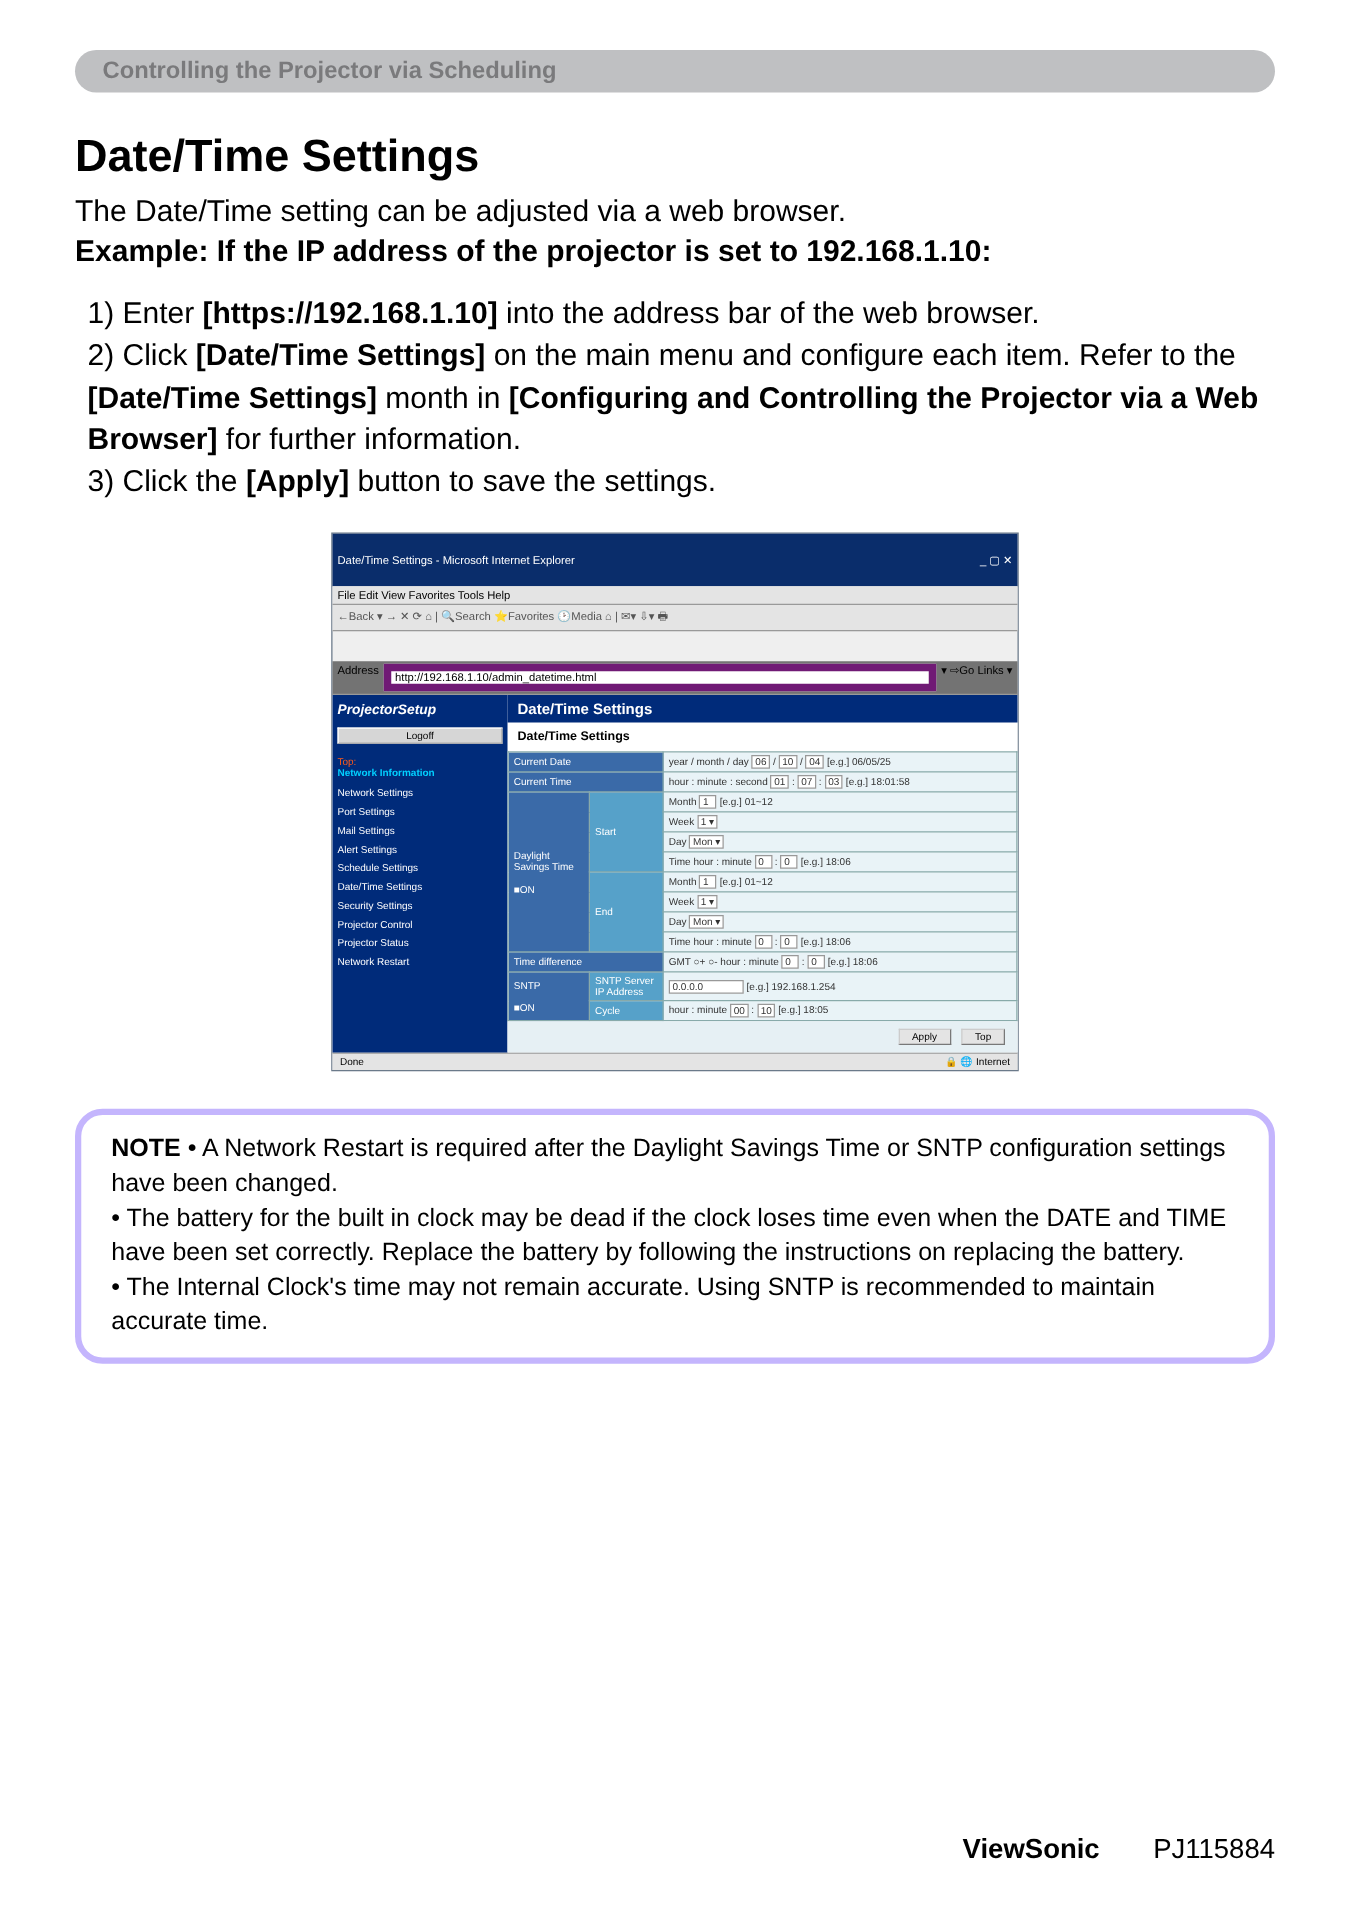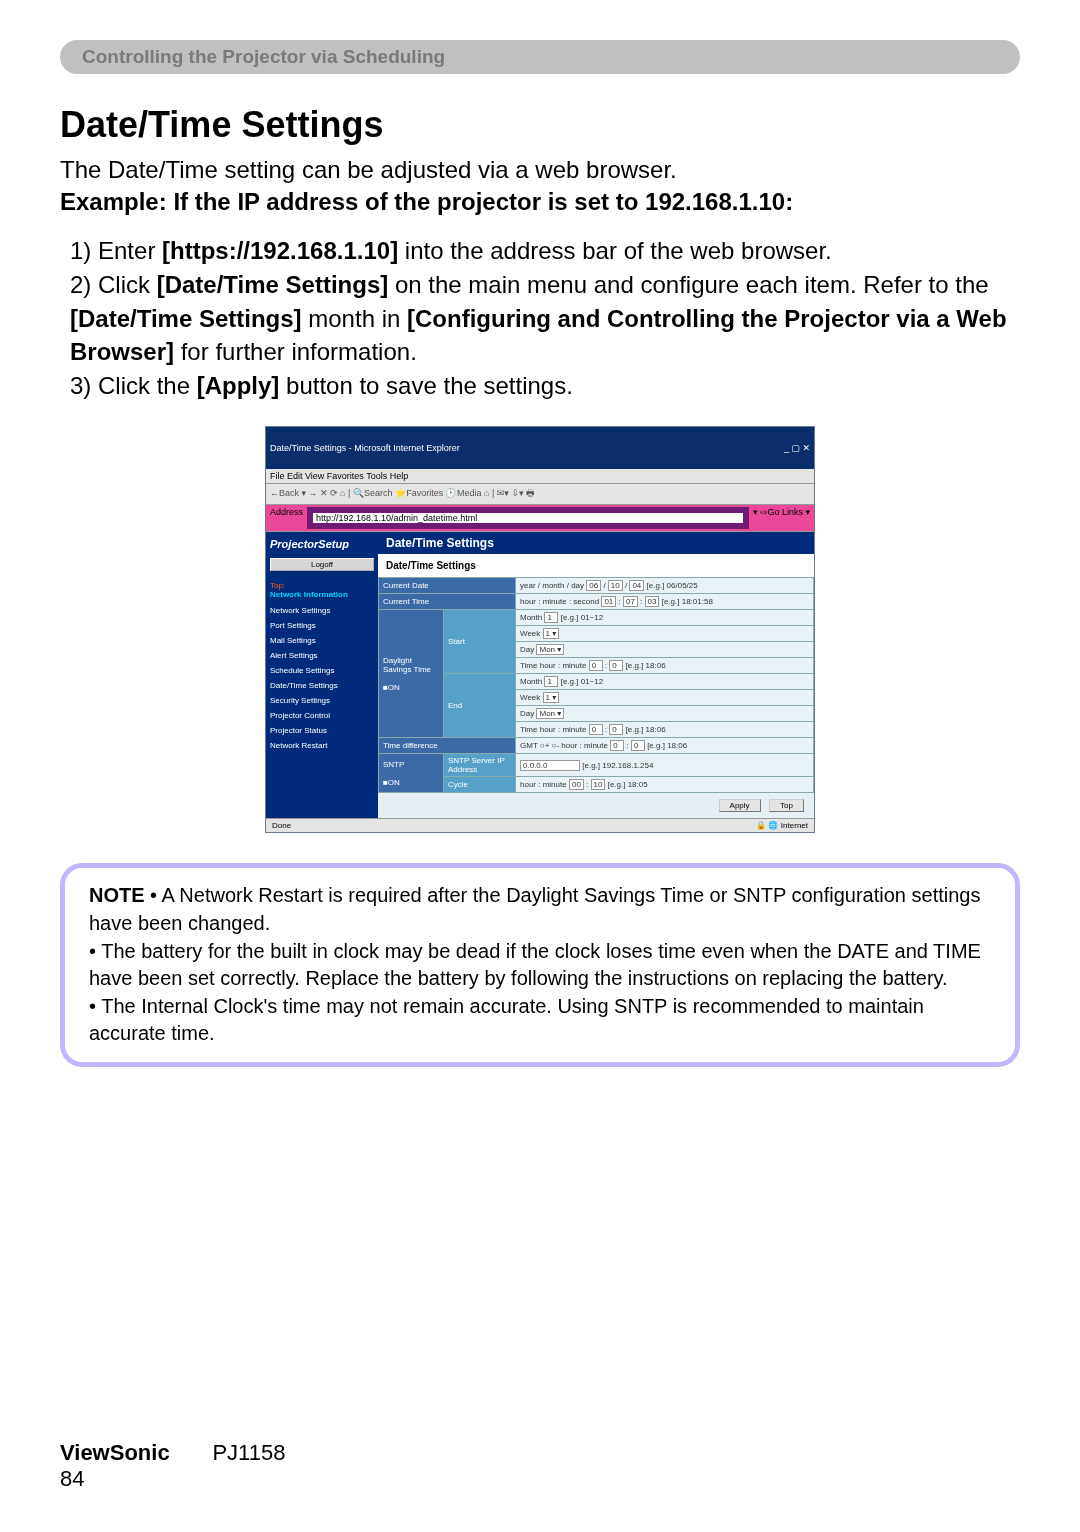"Address" .ie-address { background: #ec4899 -> #737373; margin-top: none -> 24px }
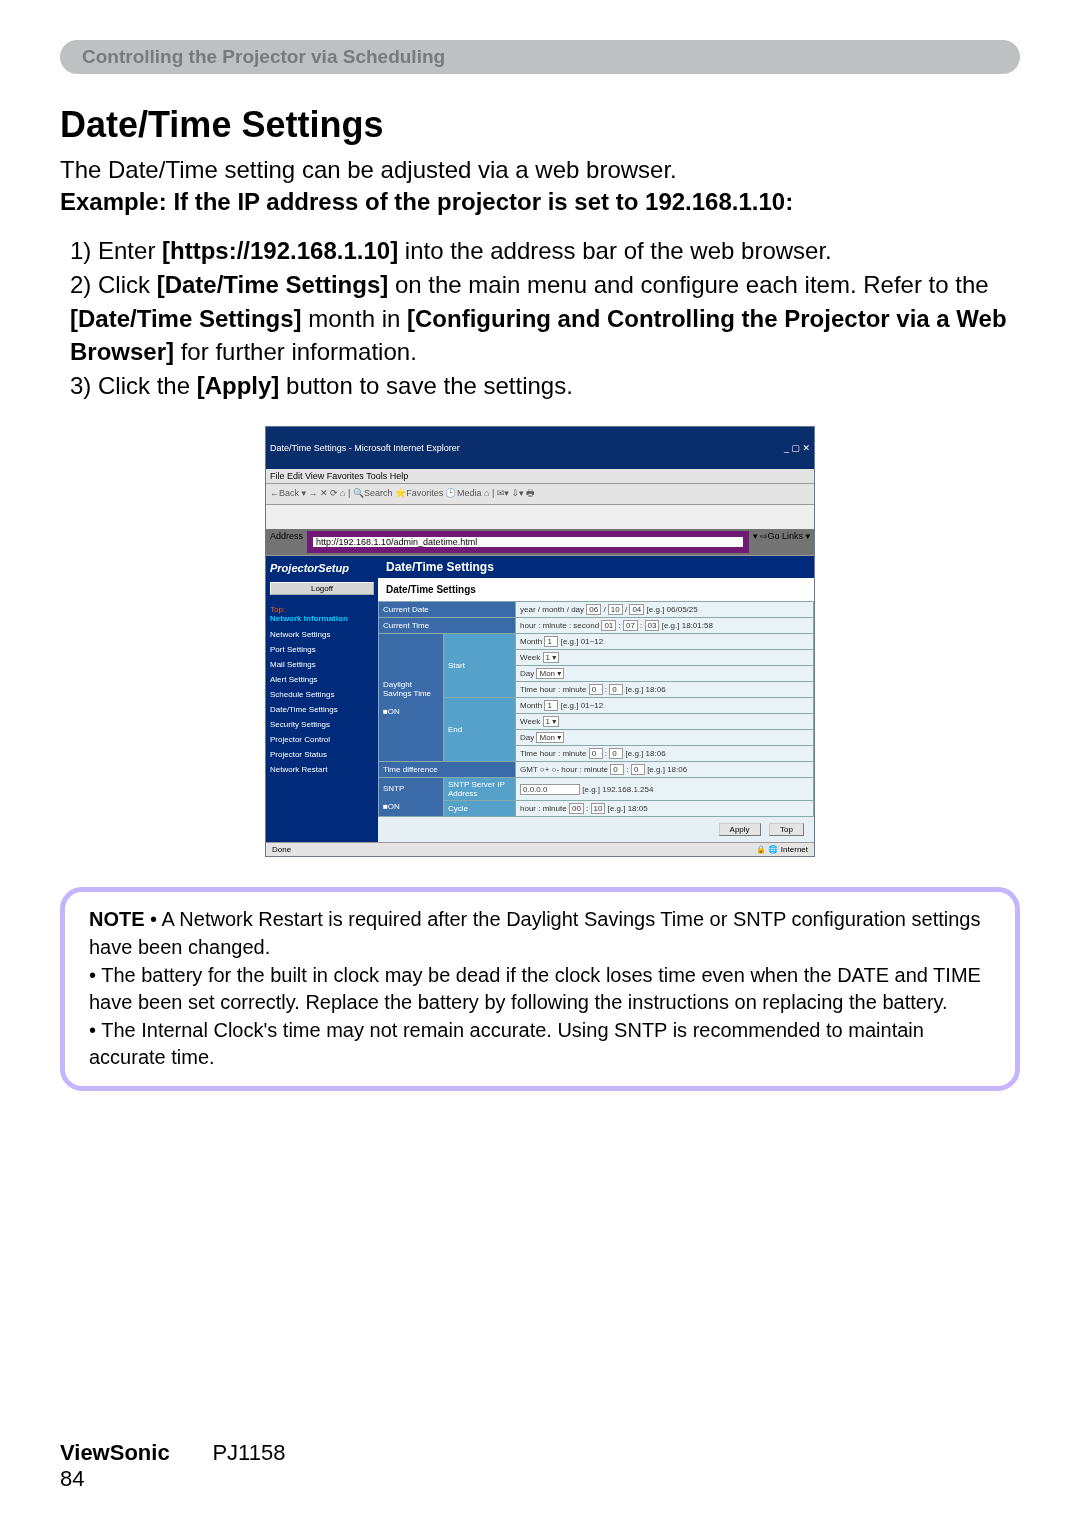"ProjectorSetup" .app-sidebar { width: 112px -> 140px }
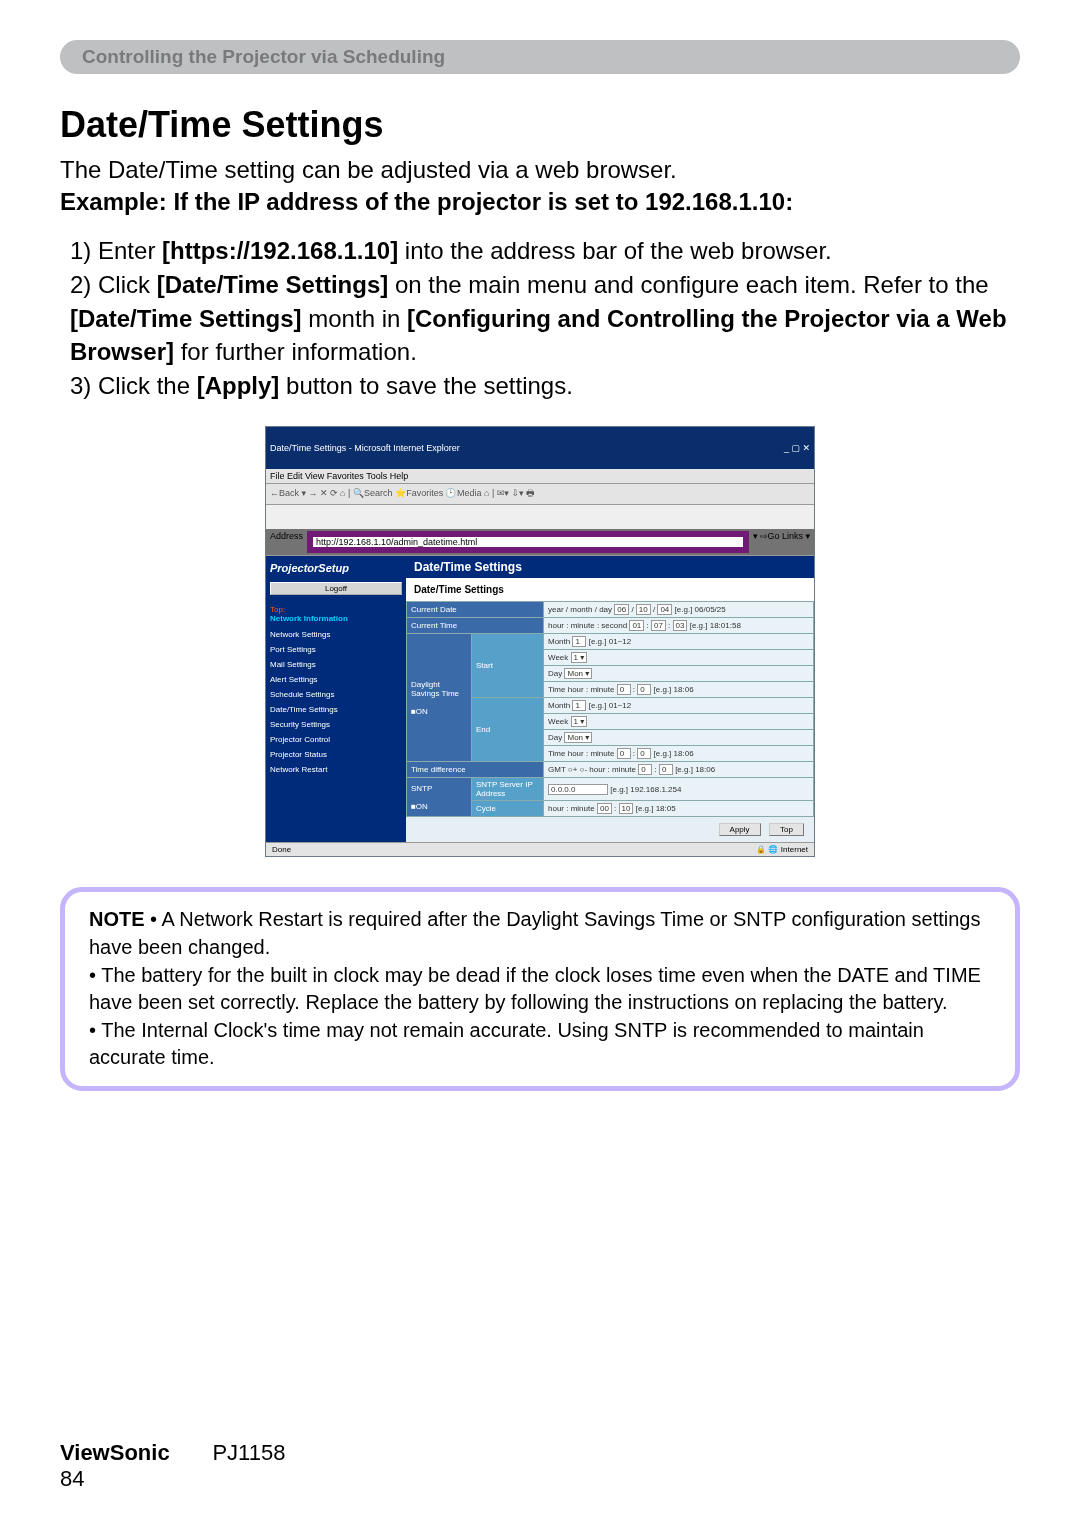"Start" .dt-table .lbl2 { width: 72px -> 59px }
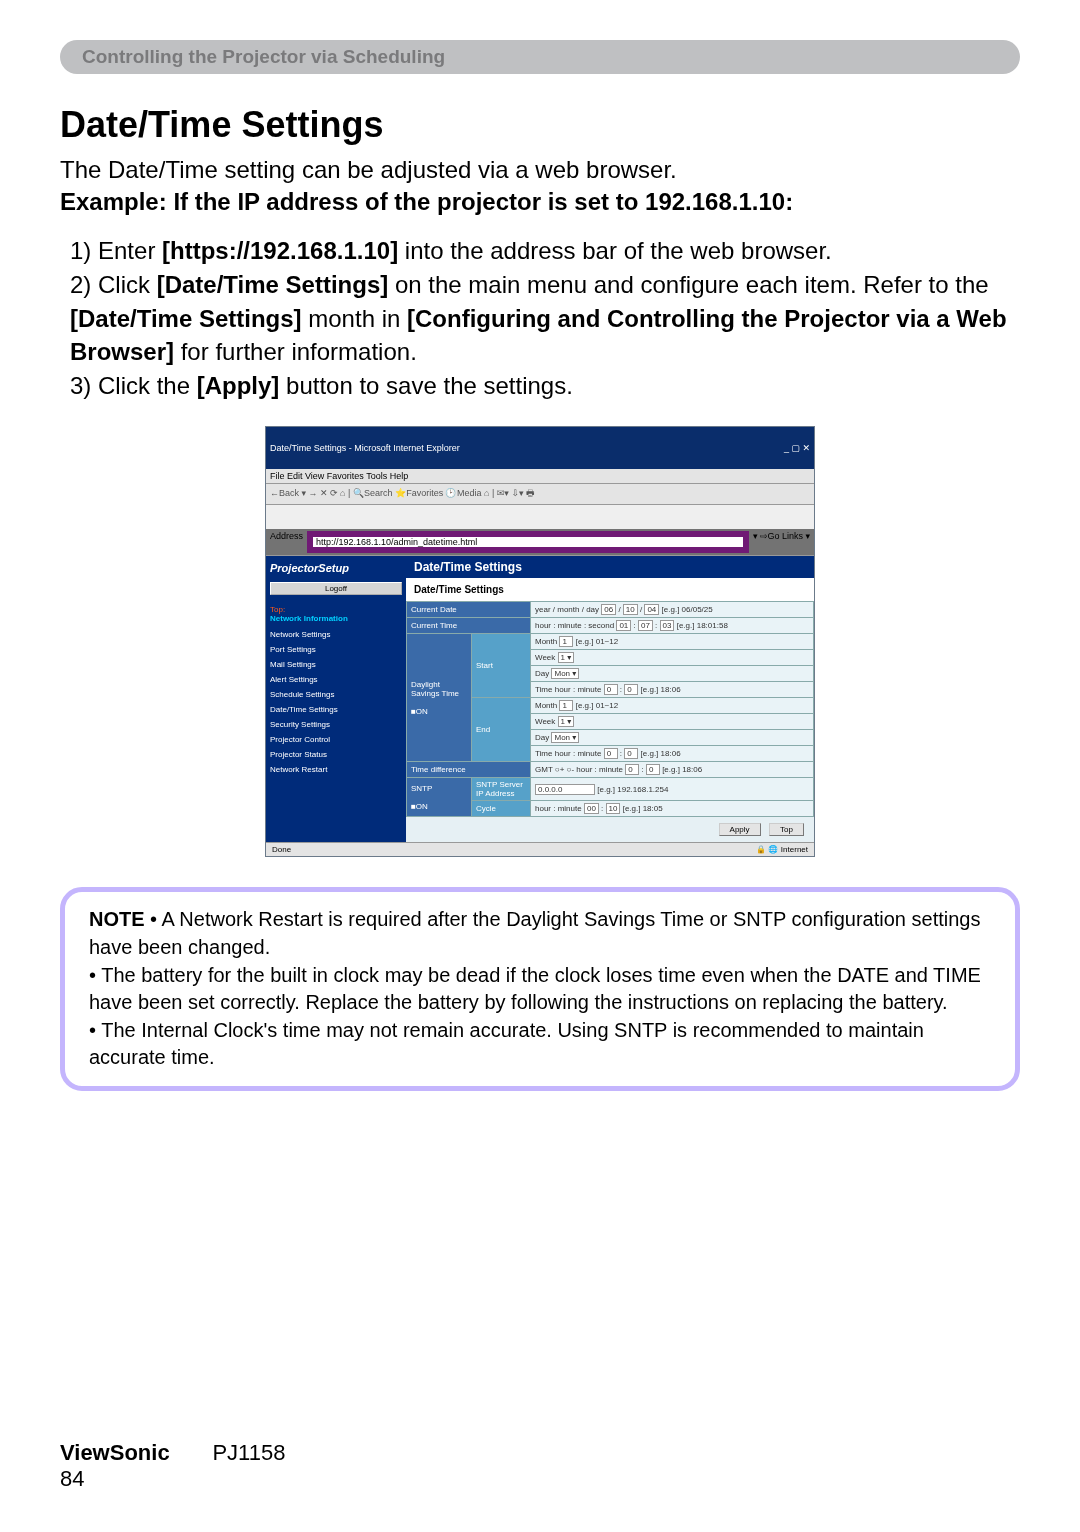"ViewSonic PJ1158" .footer { flex-direction: column -> none }
